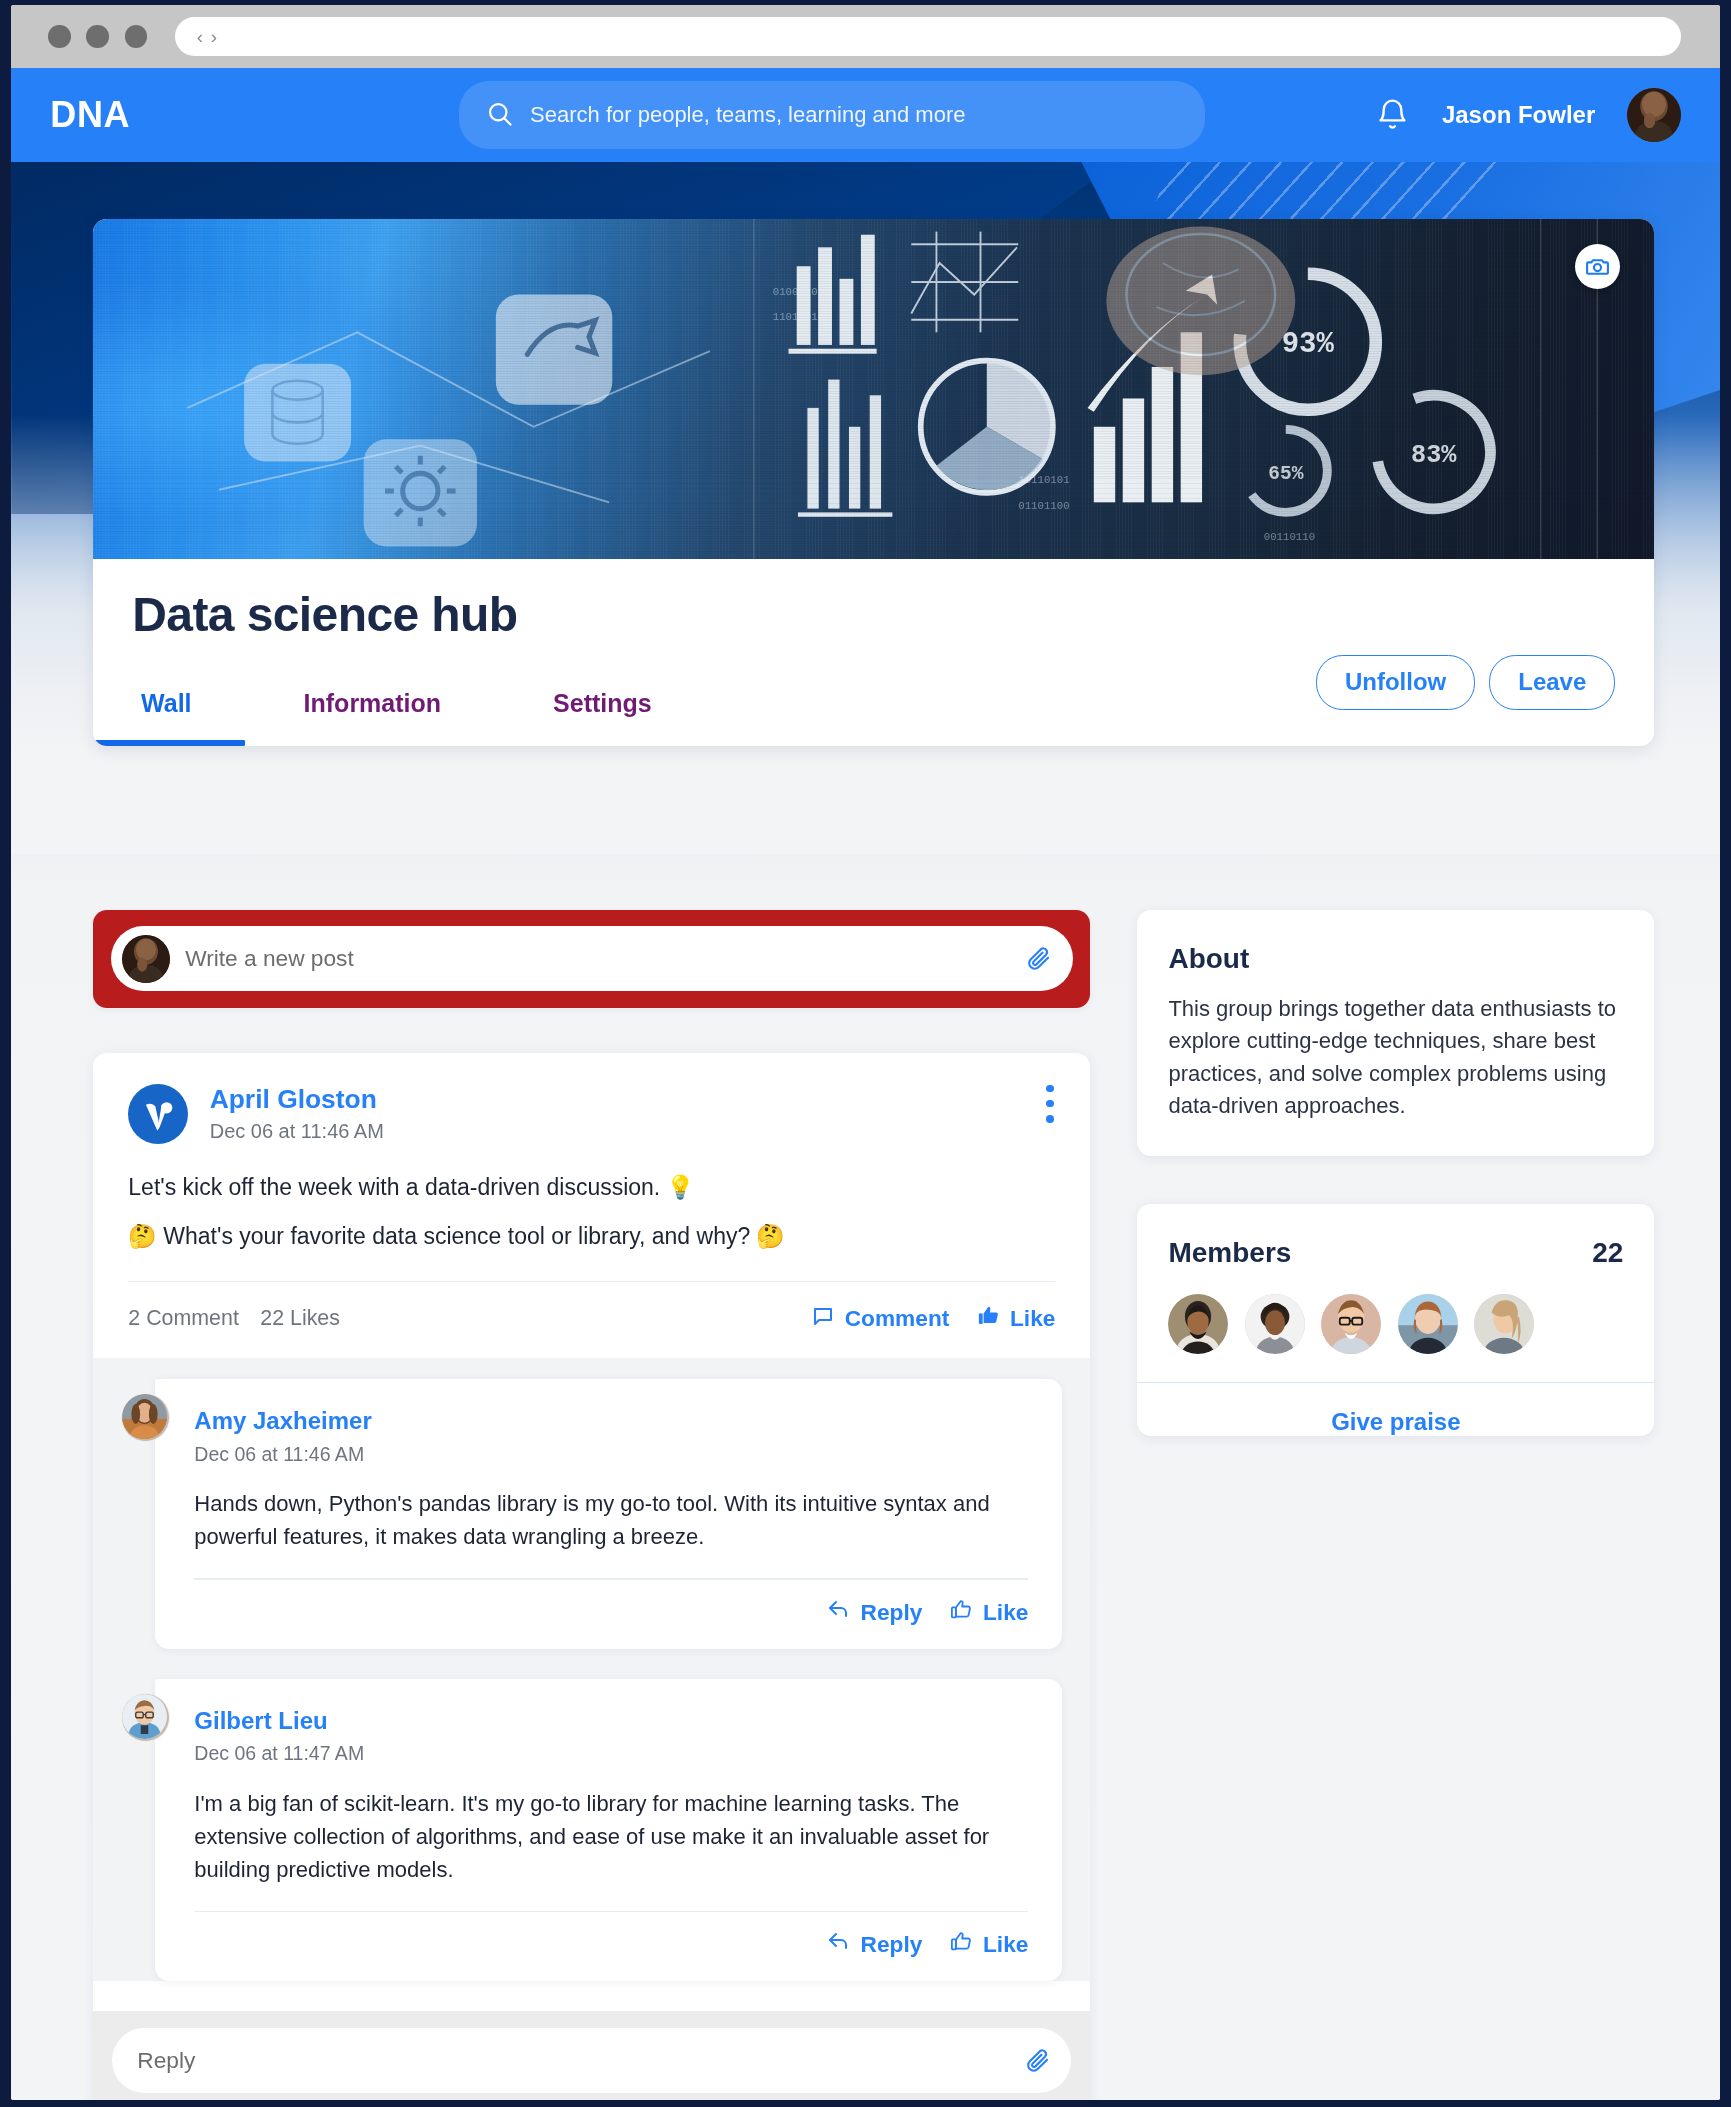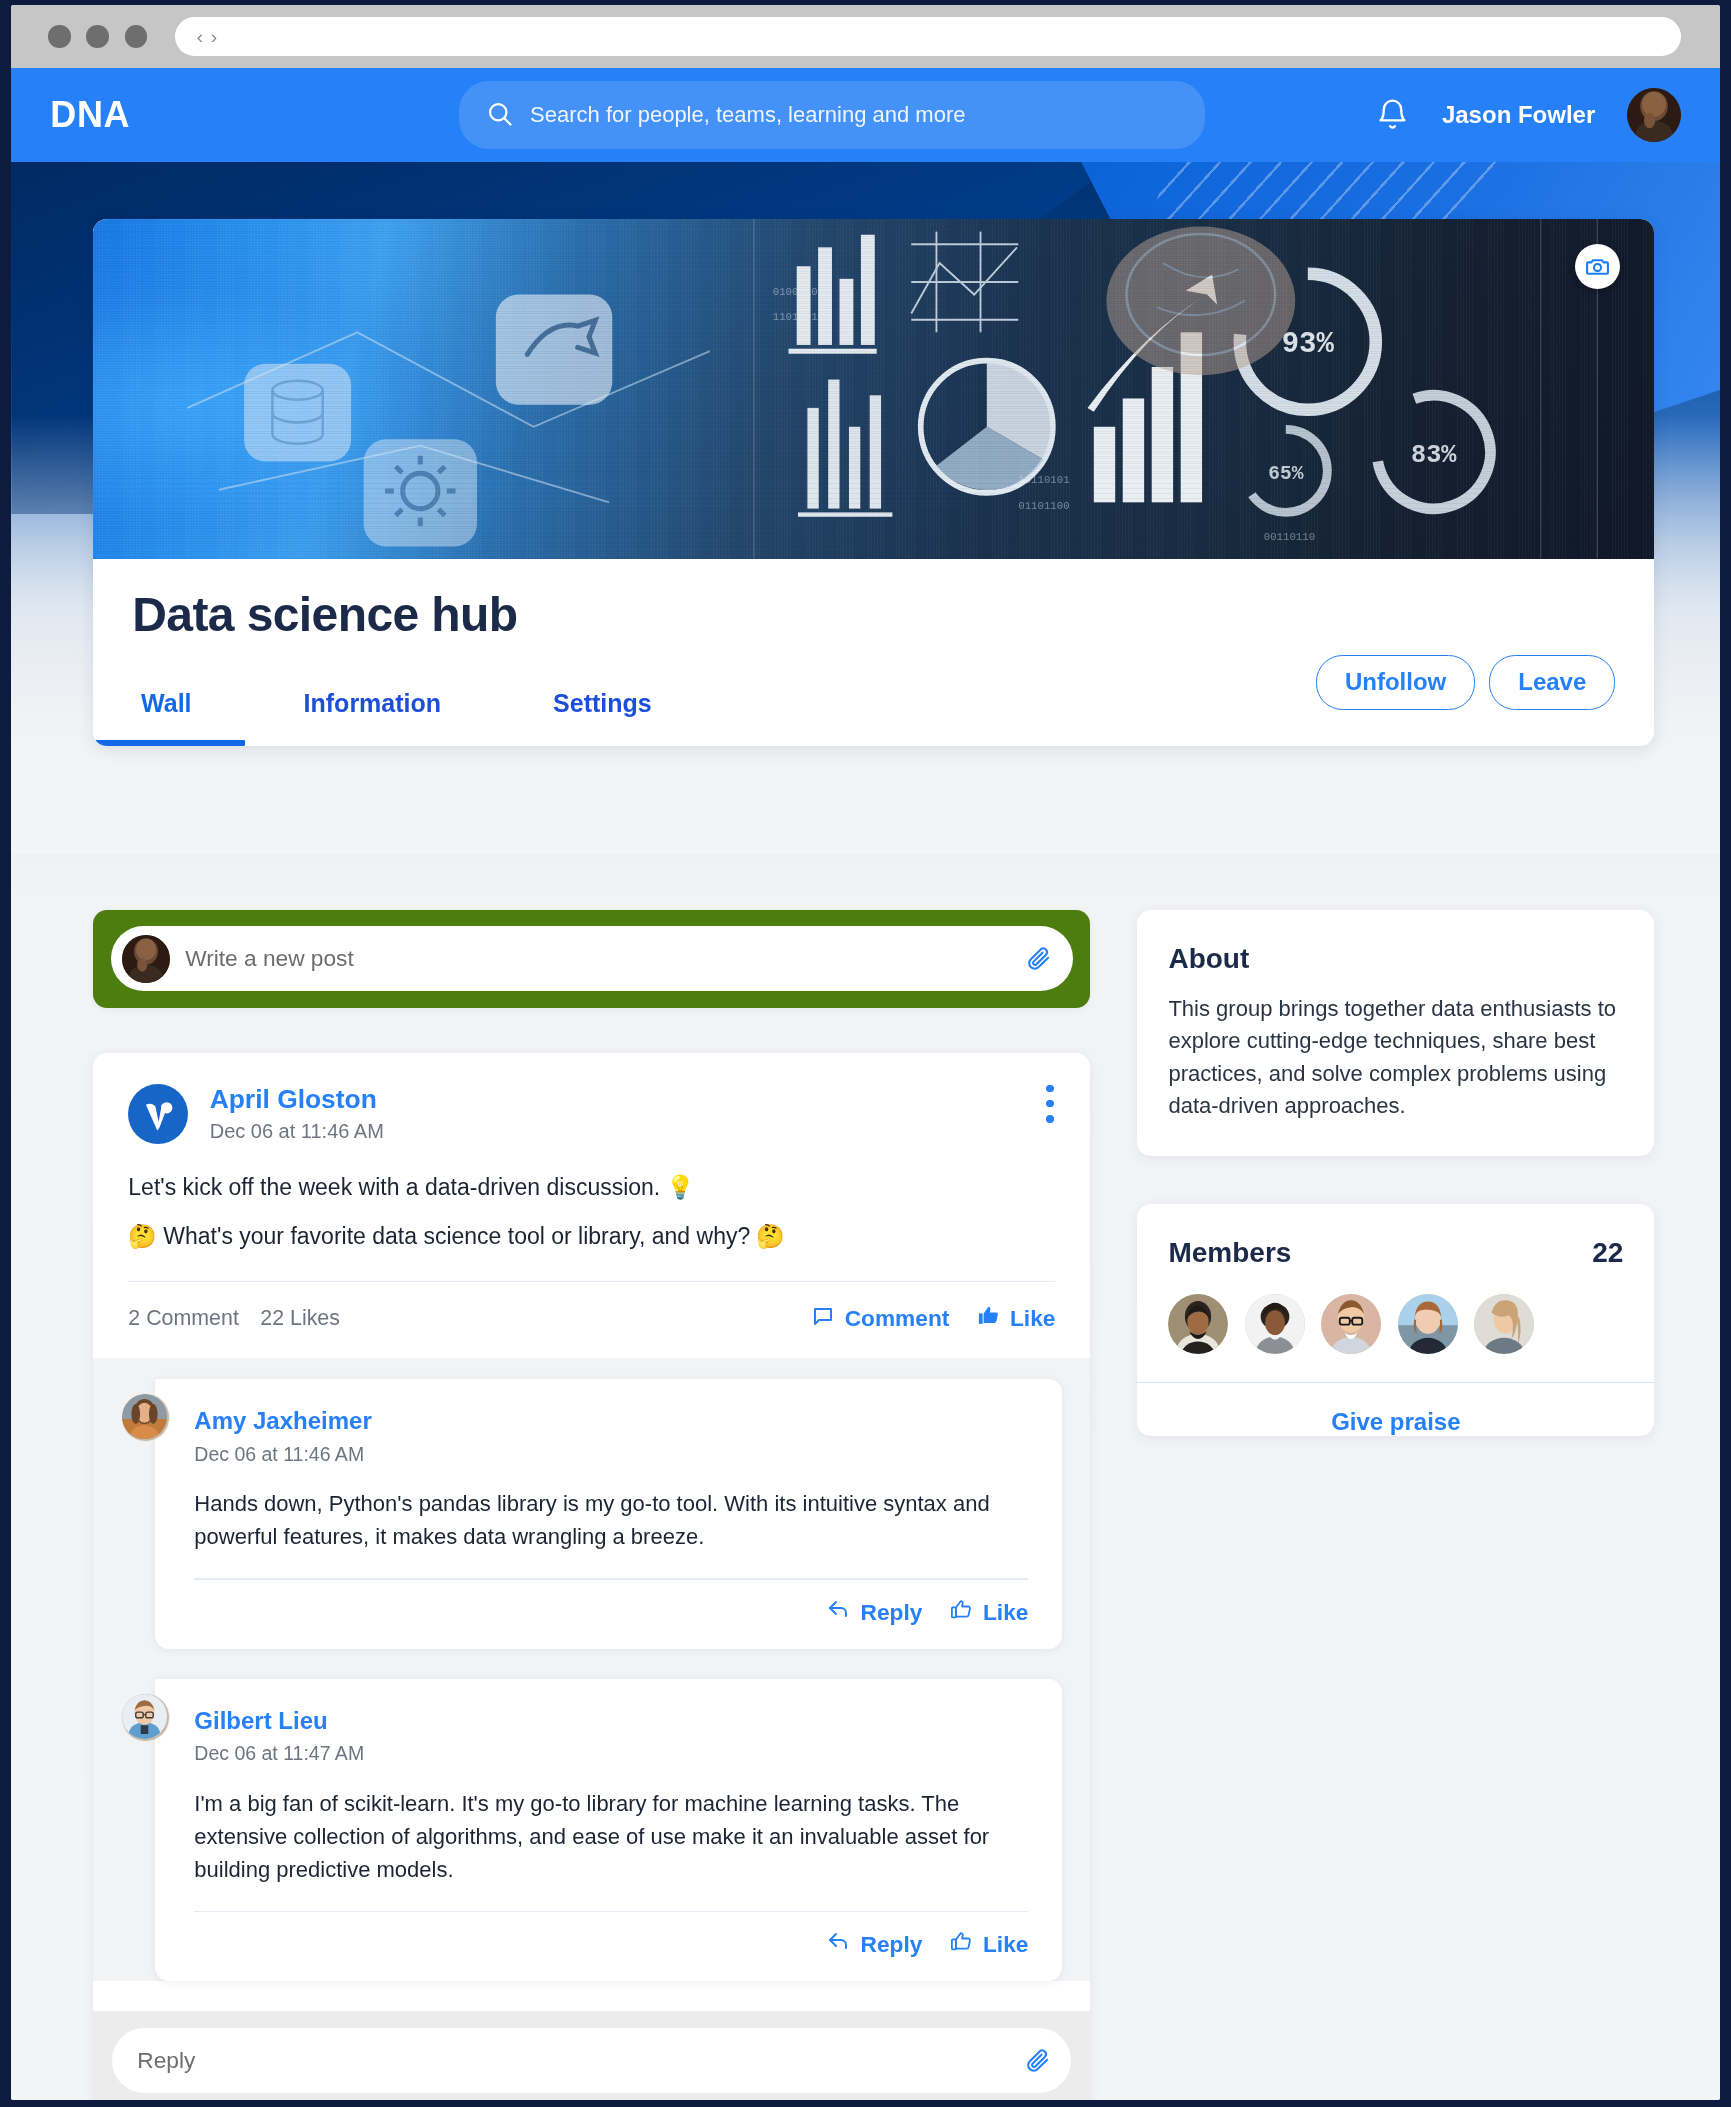"Information" .tab { color: #1d4ed8 -> #701a75 }
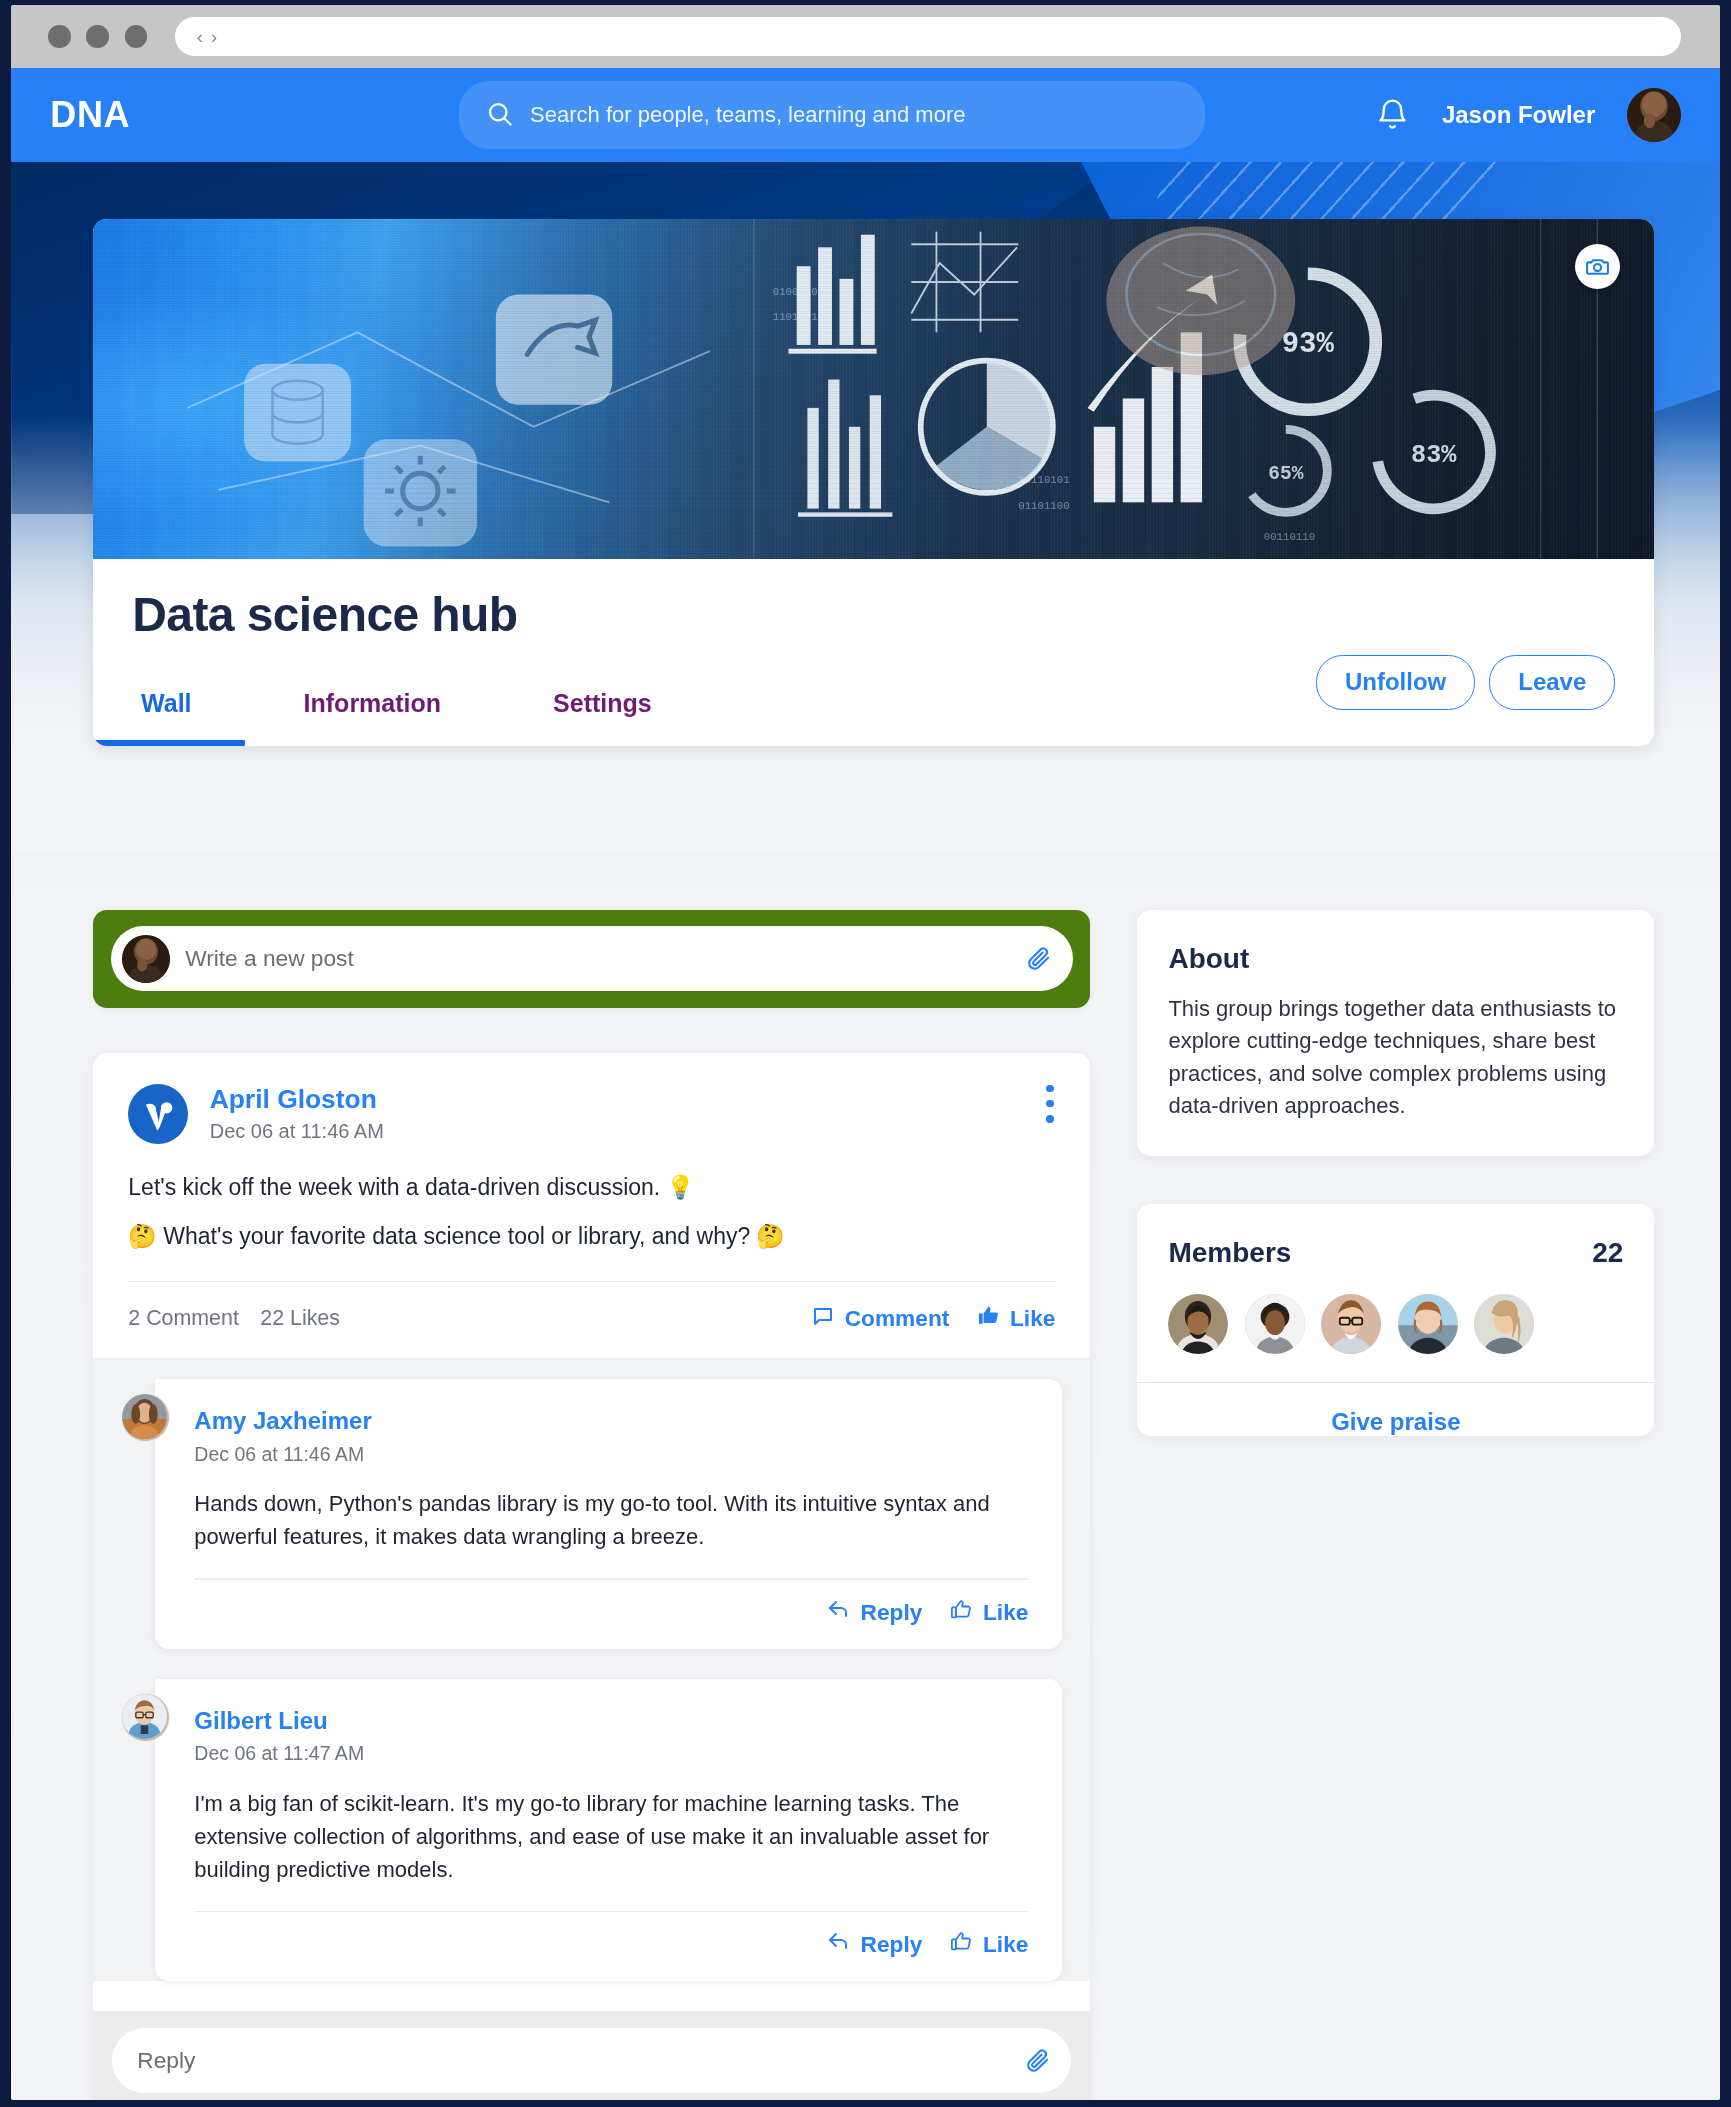"Write a new post" .composer { background: #4d7c0f -> #b91c1c }
